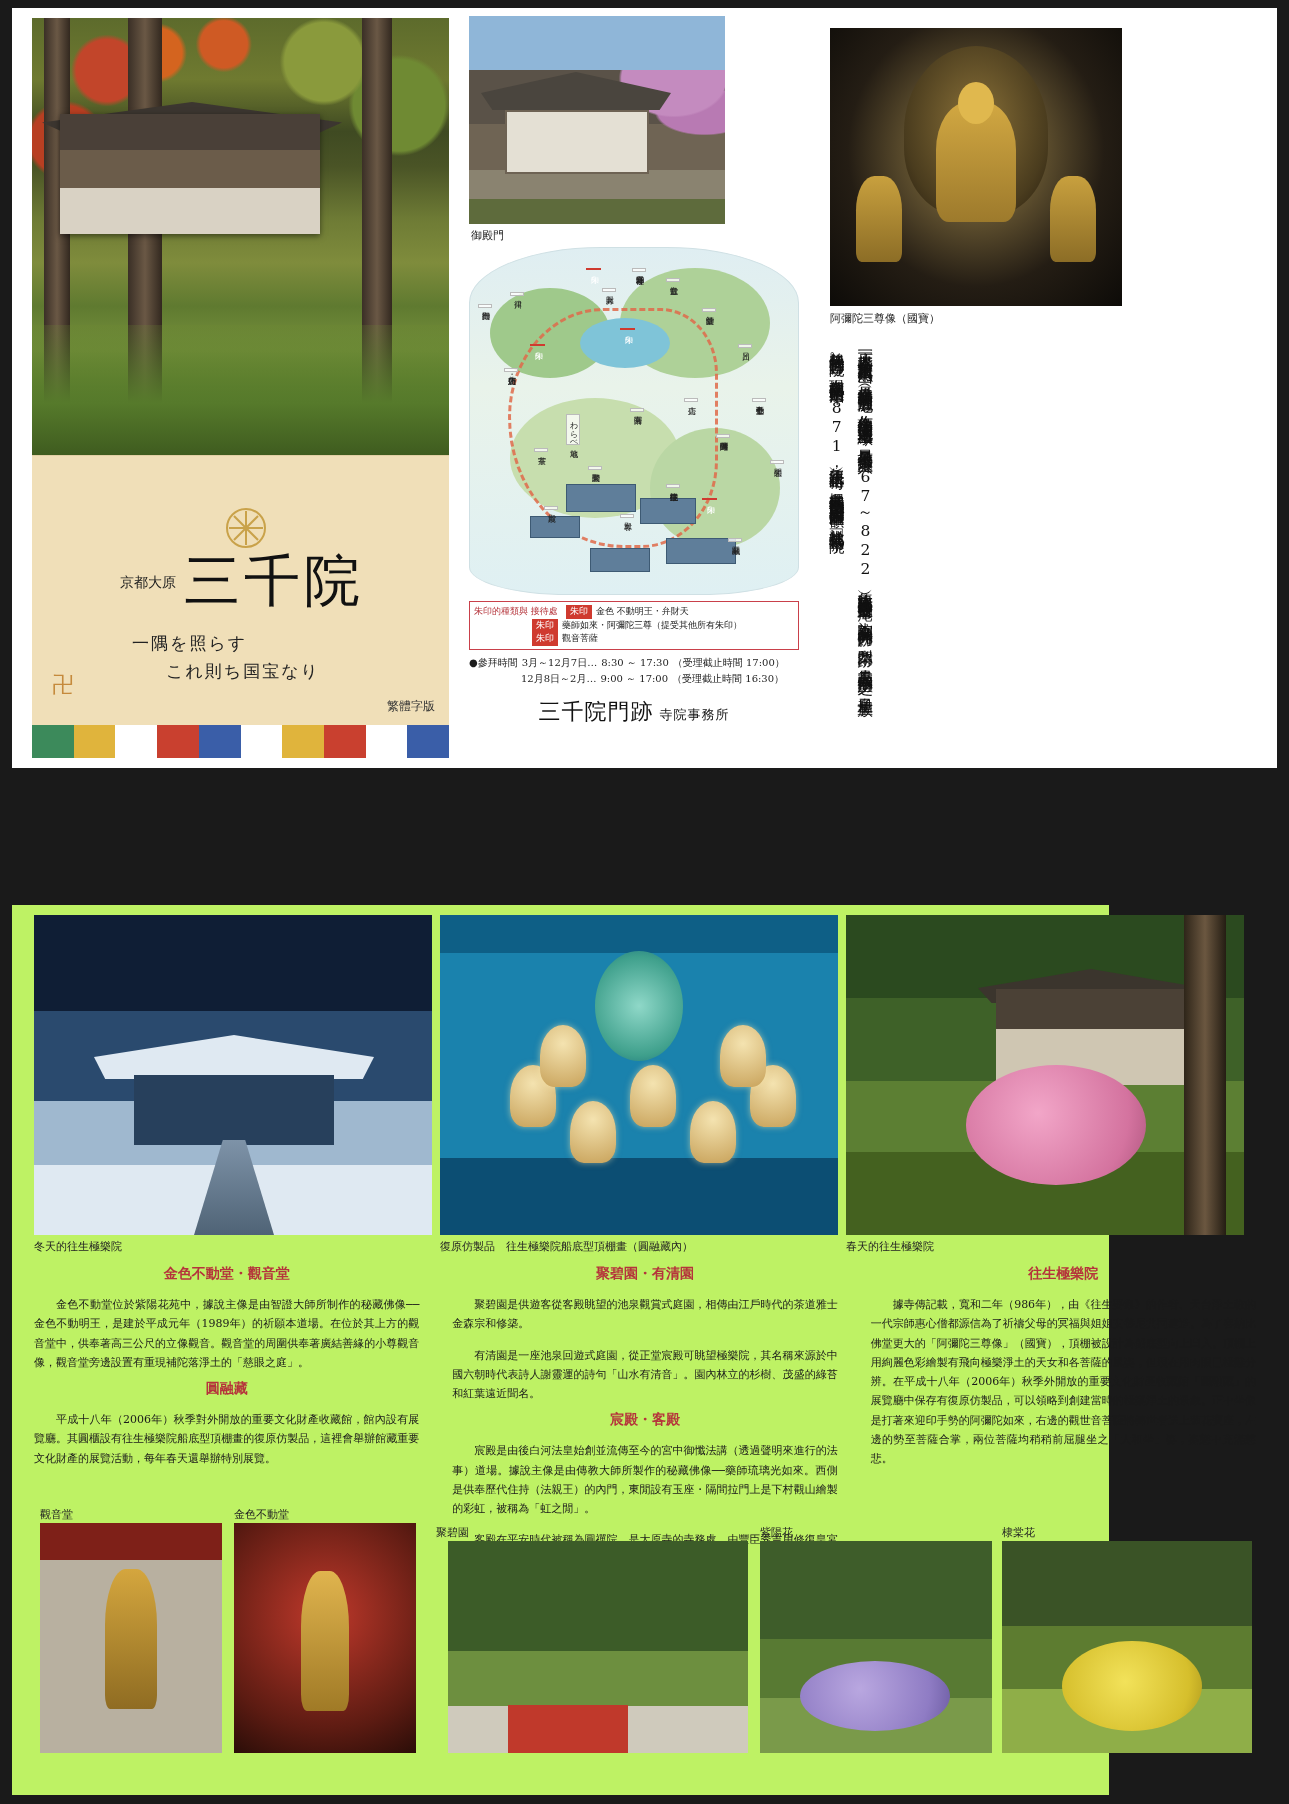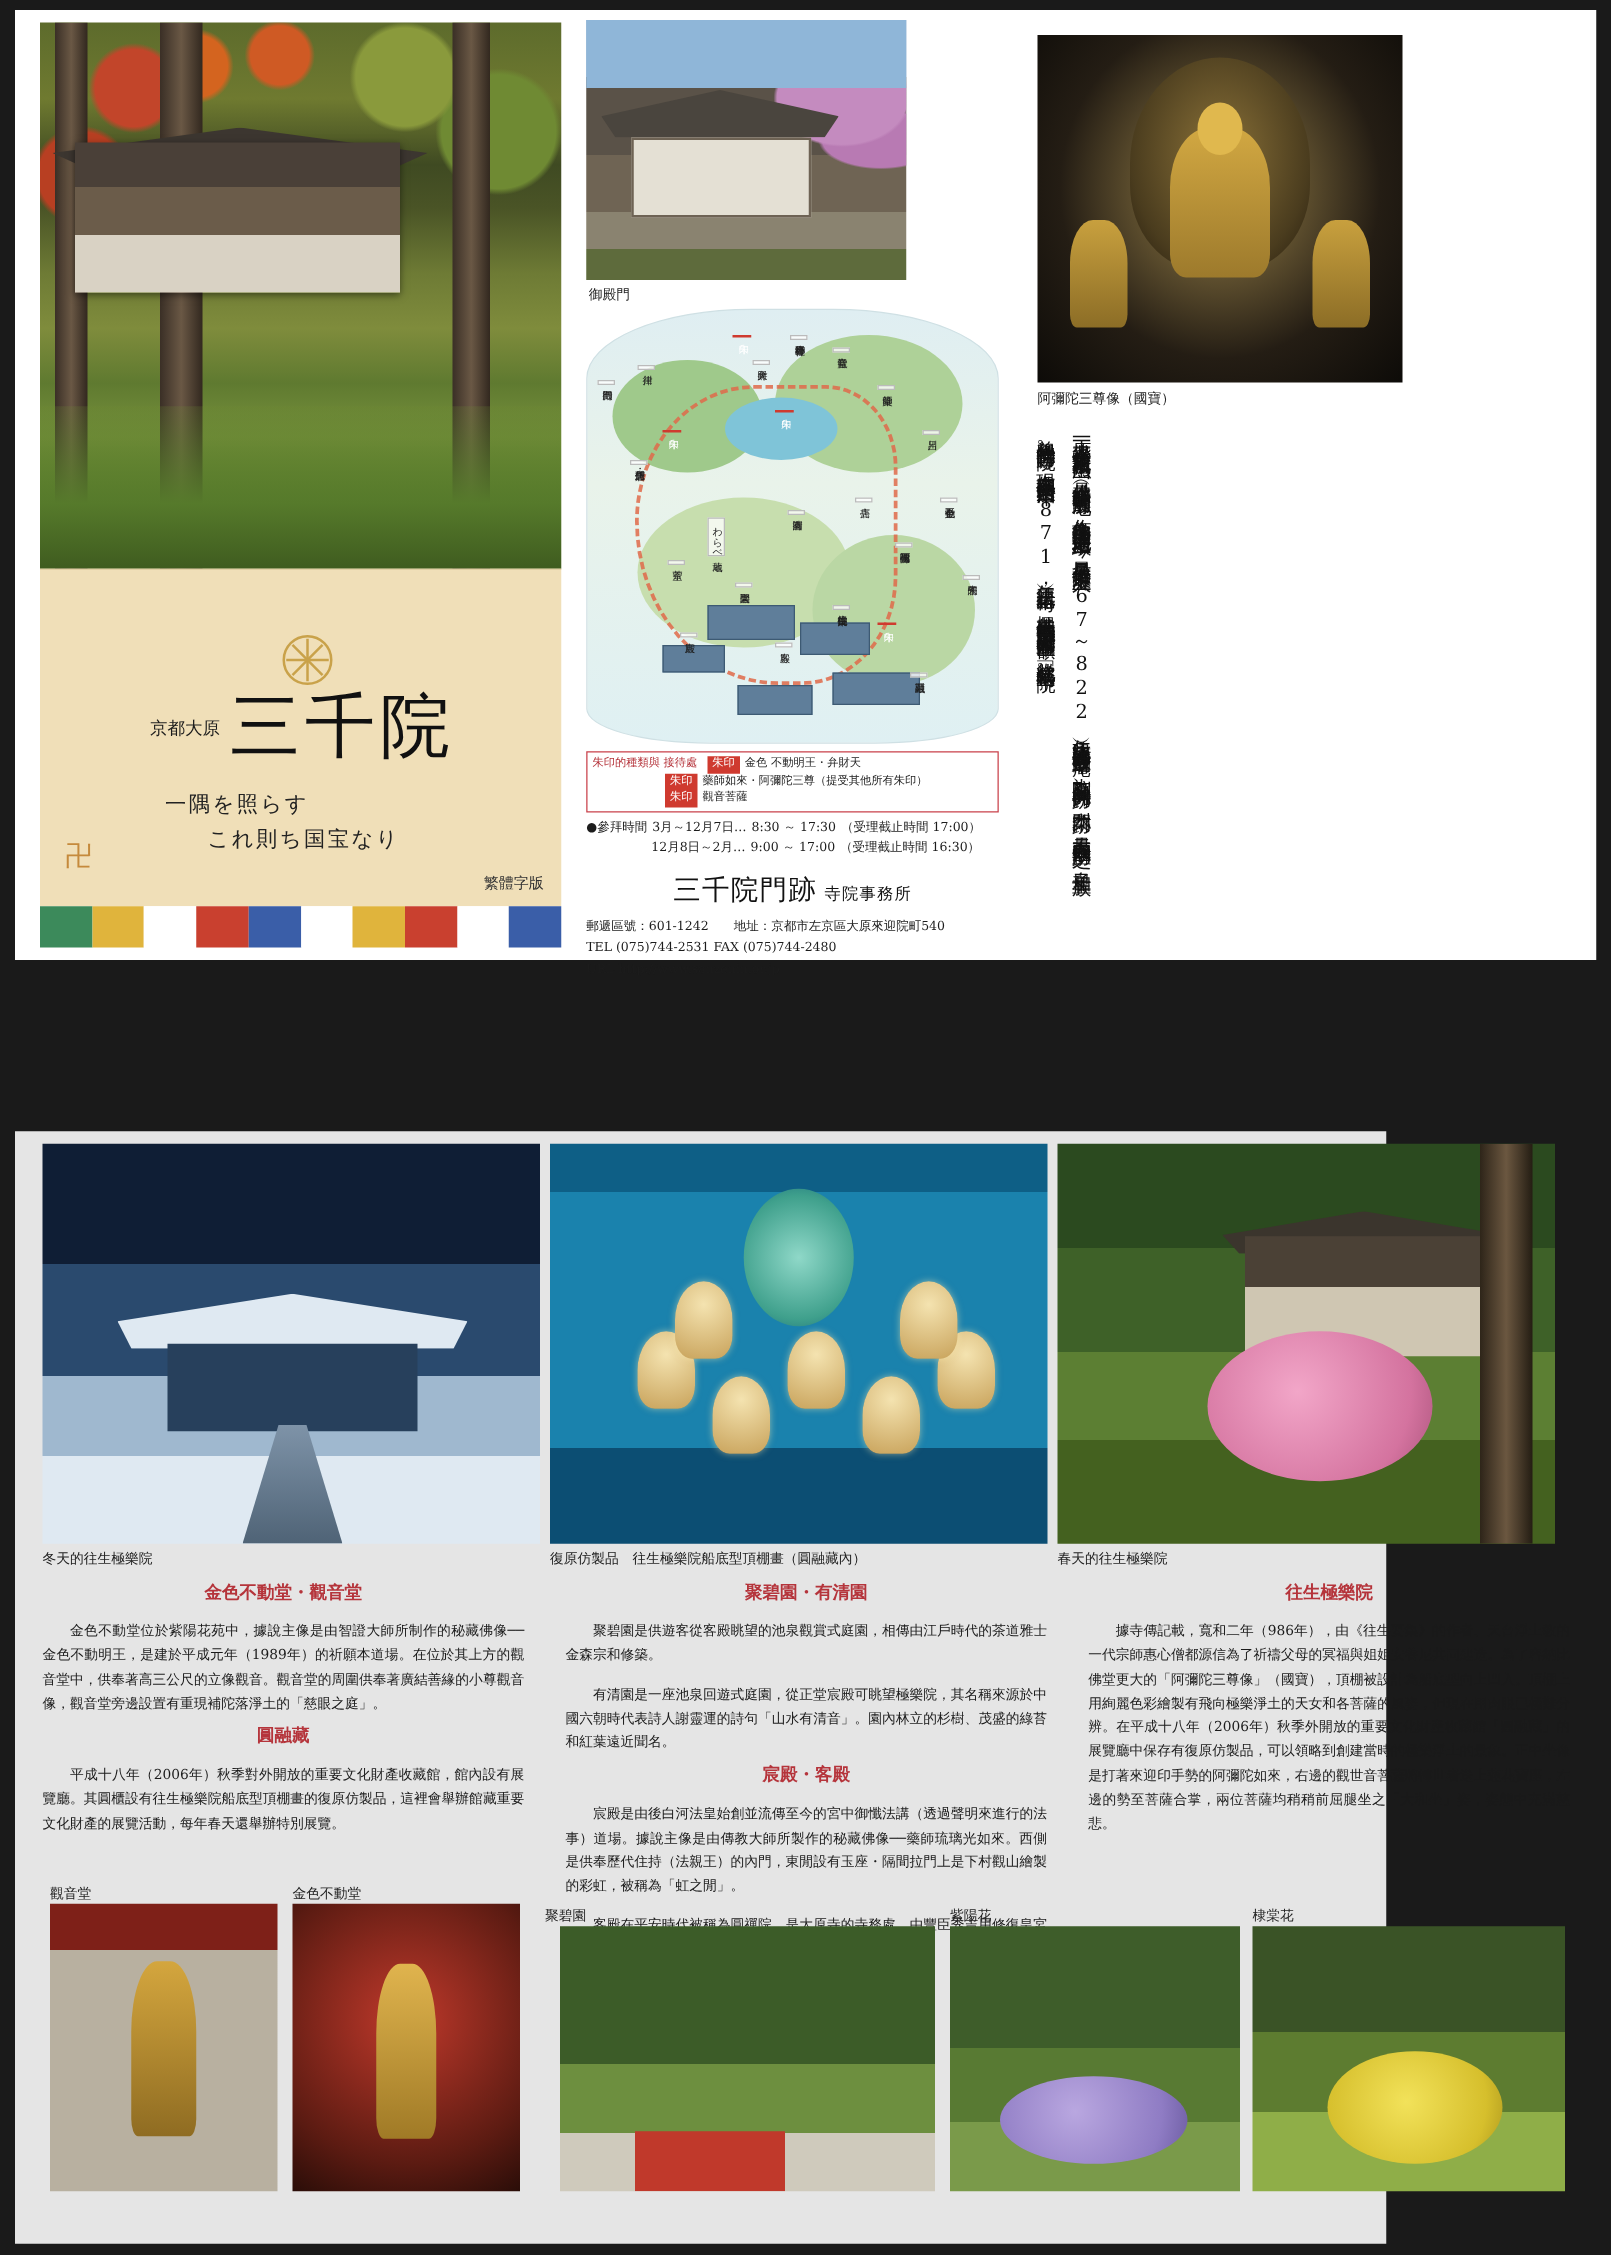"郵遞區號：601-1242 地址：京都市左京區大原來迎院町540" div.office-info { html: <div> <div>郵遞區號：601-1242 地址：京都市左京區大原來迎院町540</div> <div>TEL (075)744-2531 FAX (075)744-2480</div> <div>URL http://www.sanzenin.or.jp</div> </div> -> none }
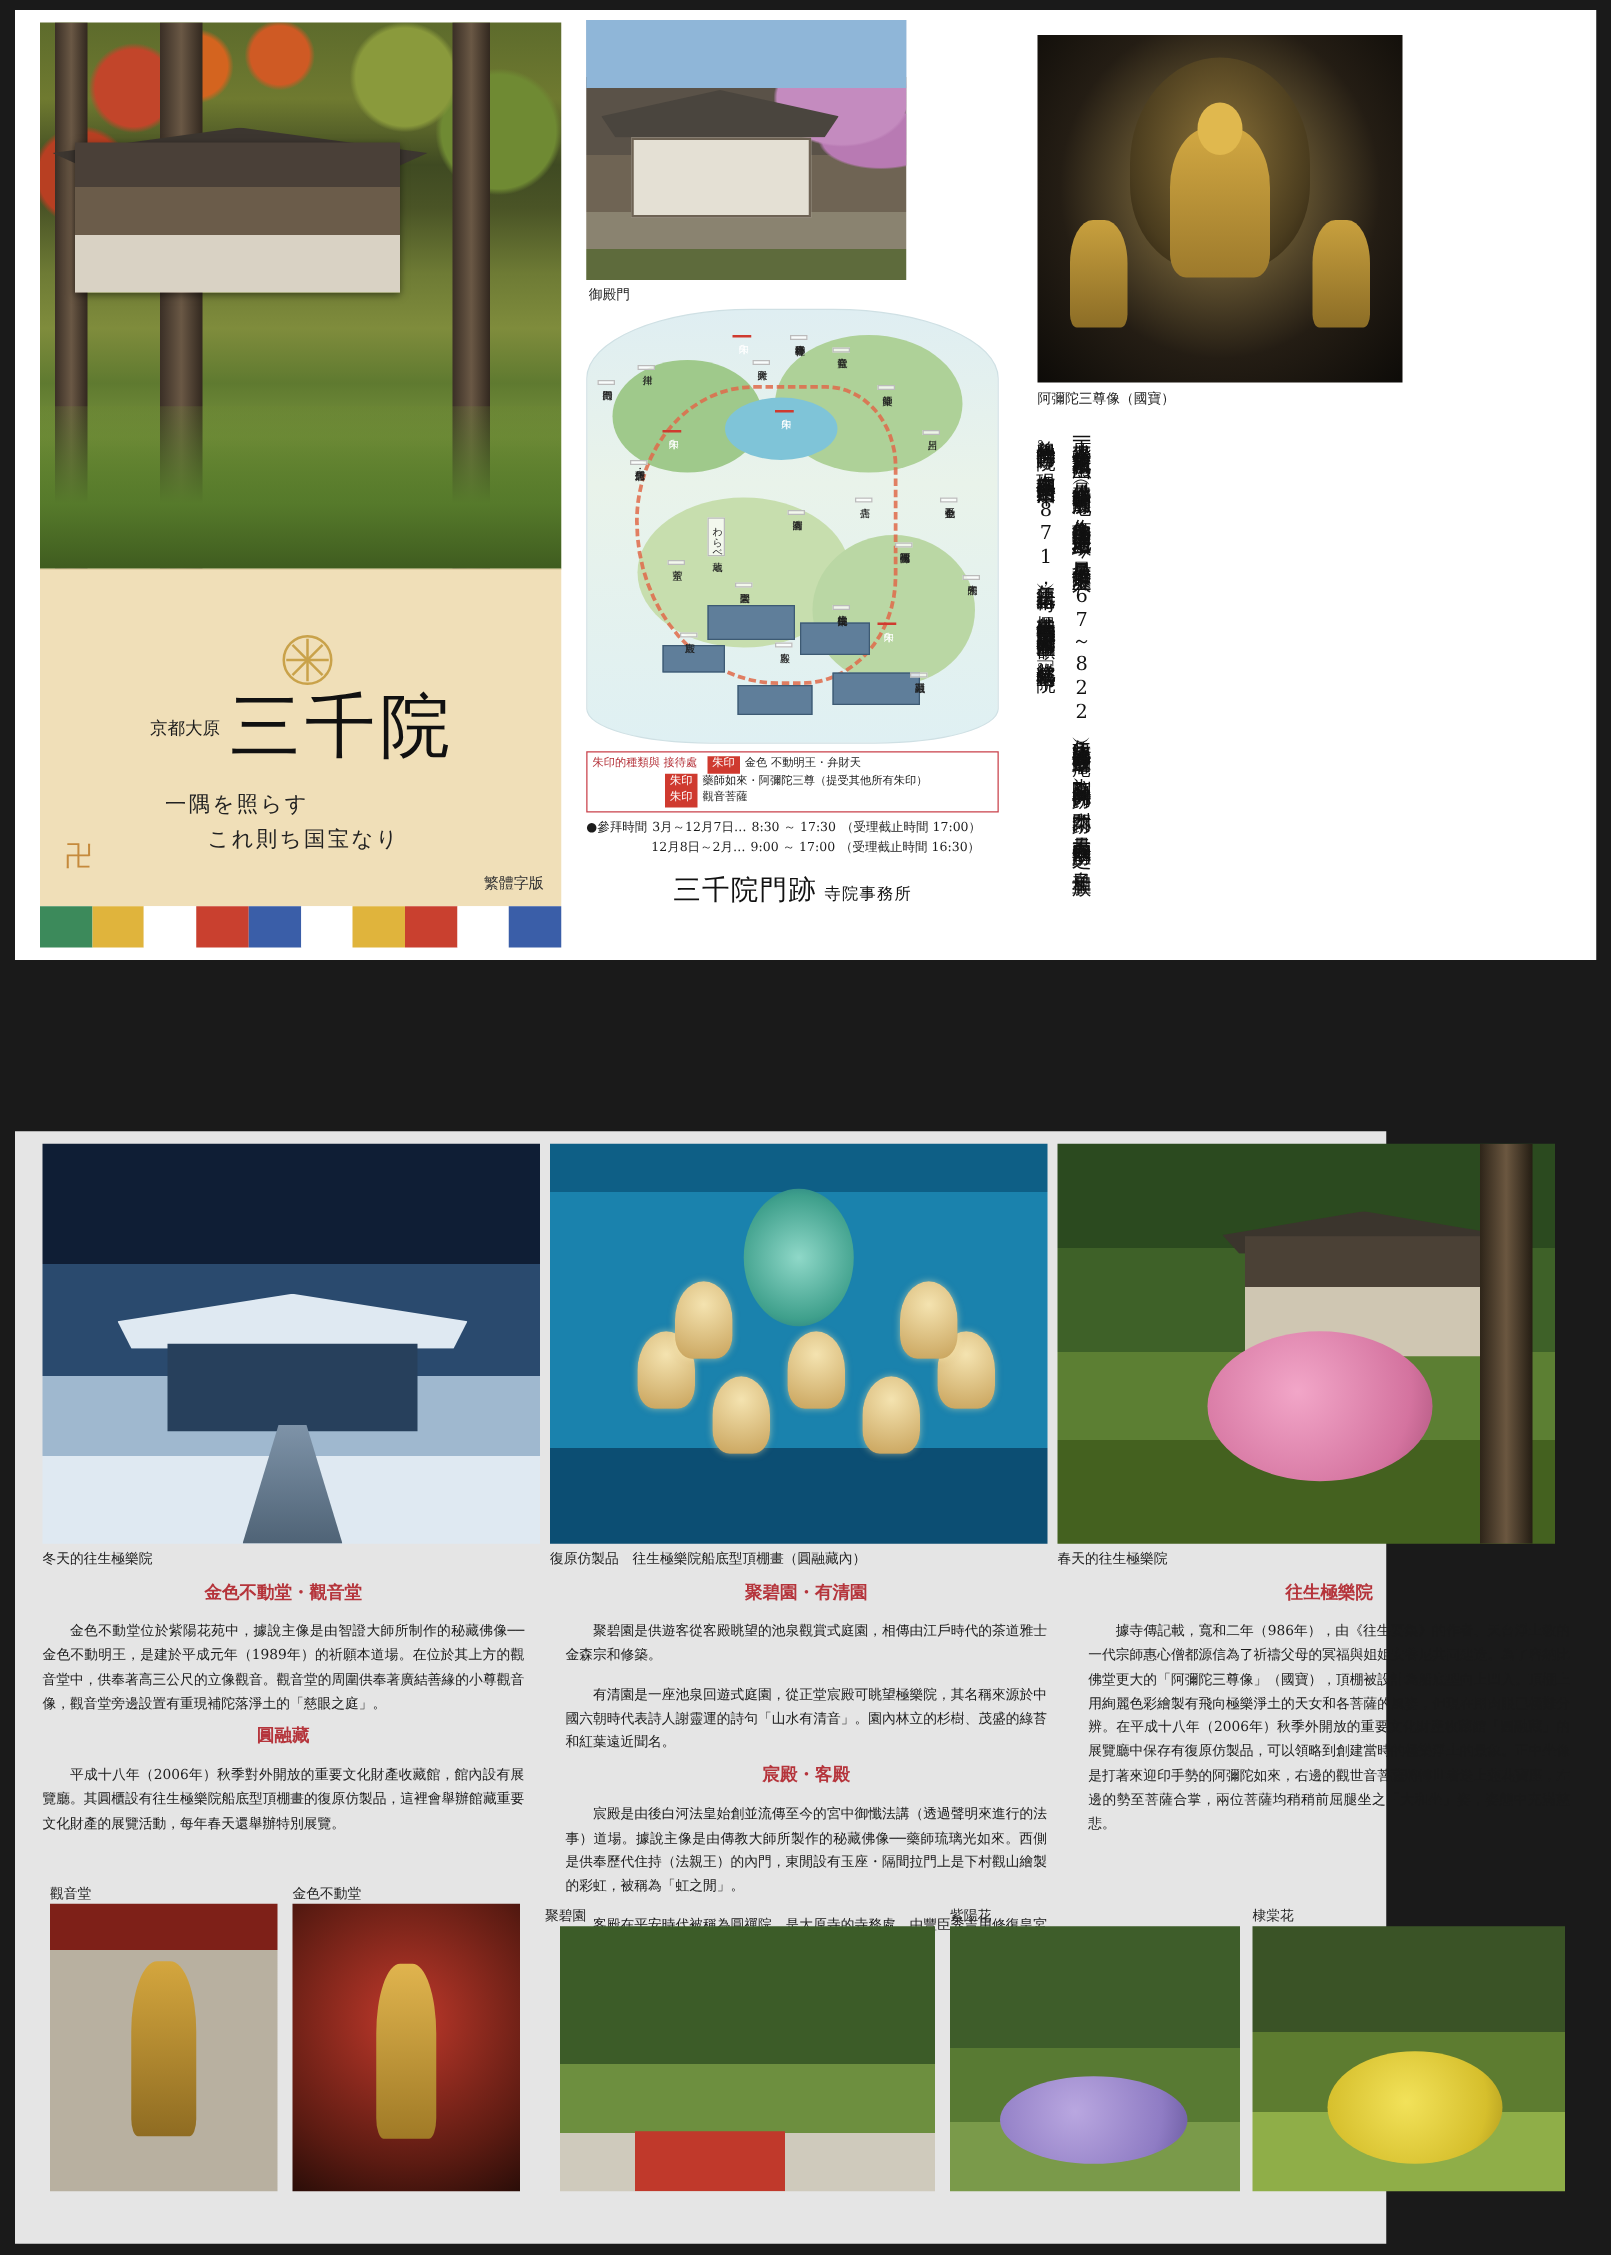"冬天的往生極樂院" .sheet-bottom { background: #e5e5e5 -> #bef264 }
